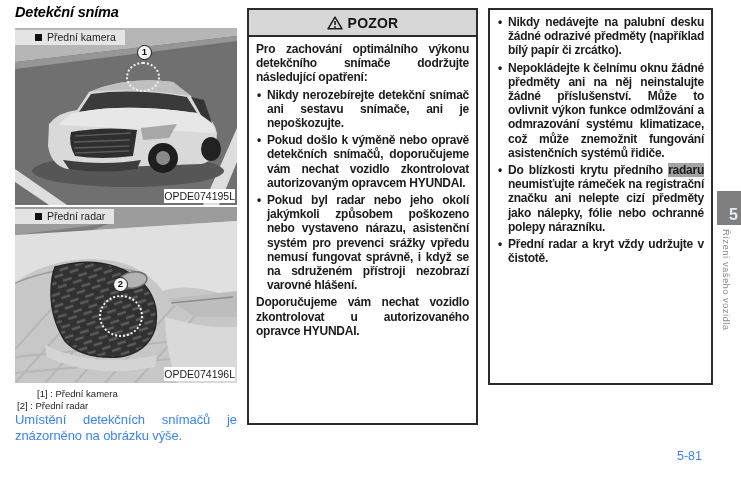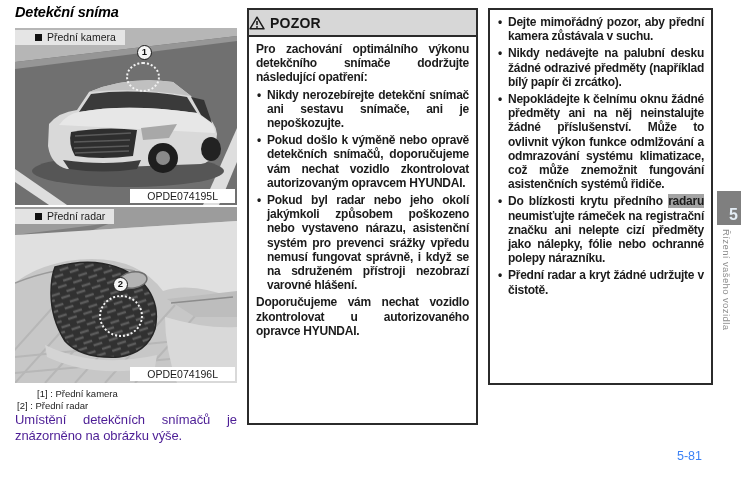"POZOR" .whead { justify-content: flex-start -> center }
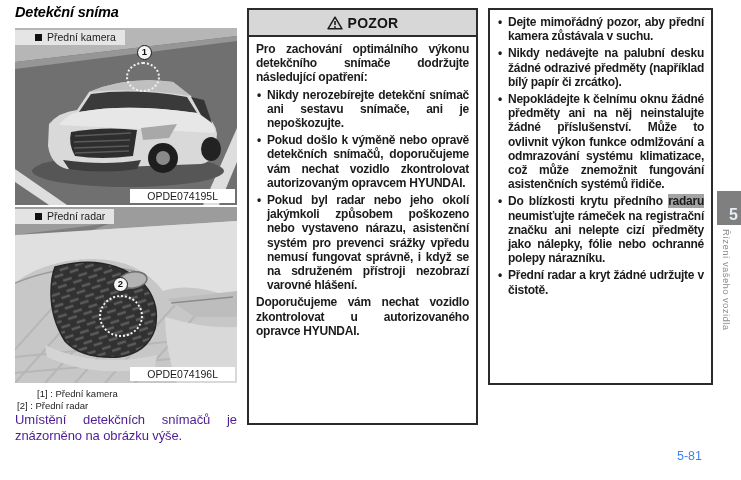"Dejte mimořádný pozor, aby přední" p.bul { html: <p>Dejte mimořádný pozor, aby přední kamera zůstávala v suchu.</p> -> none }
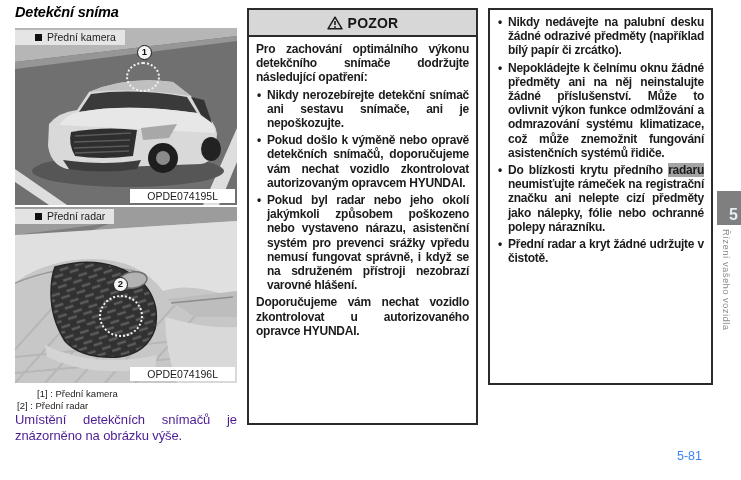"OPDE074195L" .img-code { padding: 1px 17px -> 1px 0 }
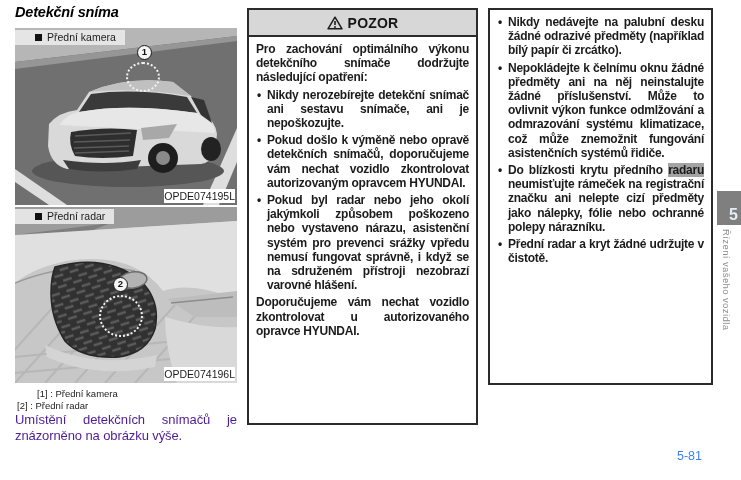"Přední radar a kryt žádné" p.bul { text: žádné -> vždy }
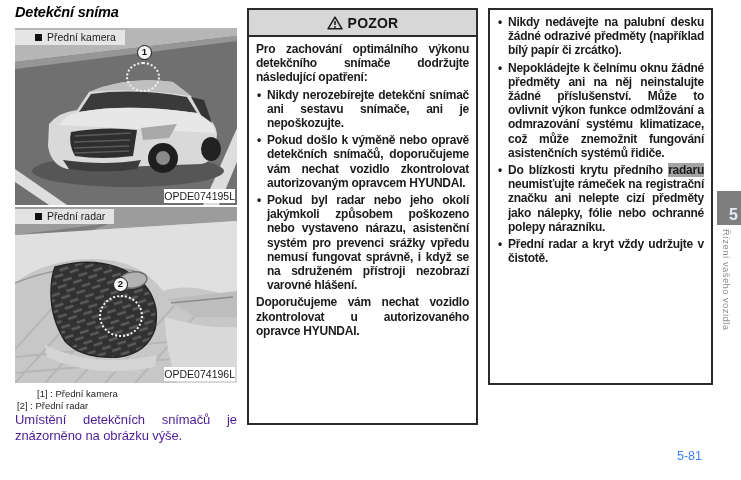"Umístění detekčních snímačů je" .leftbody { color: #4c1d95 -> #3b82f6 }
